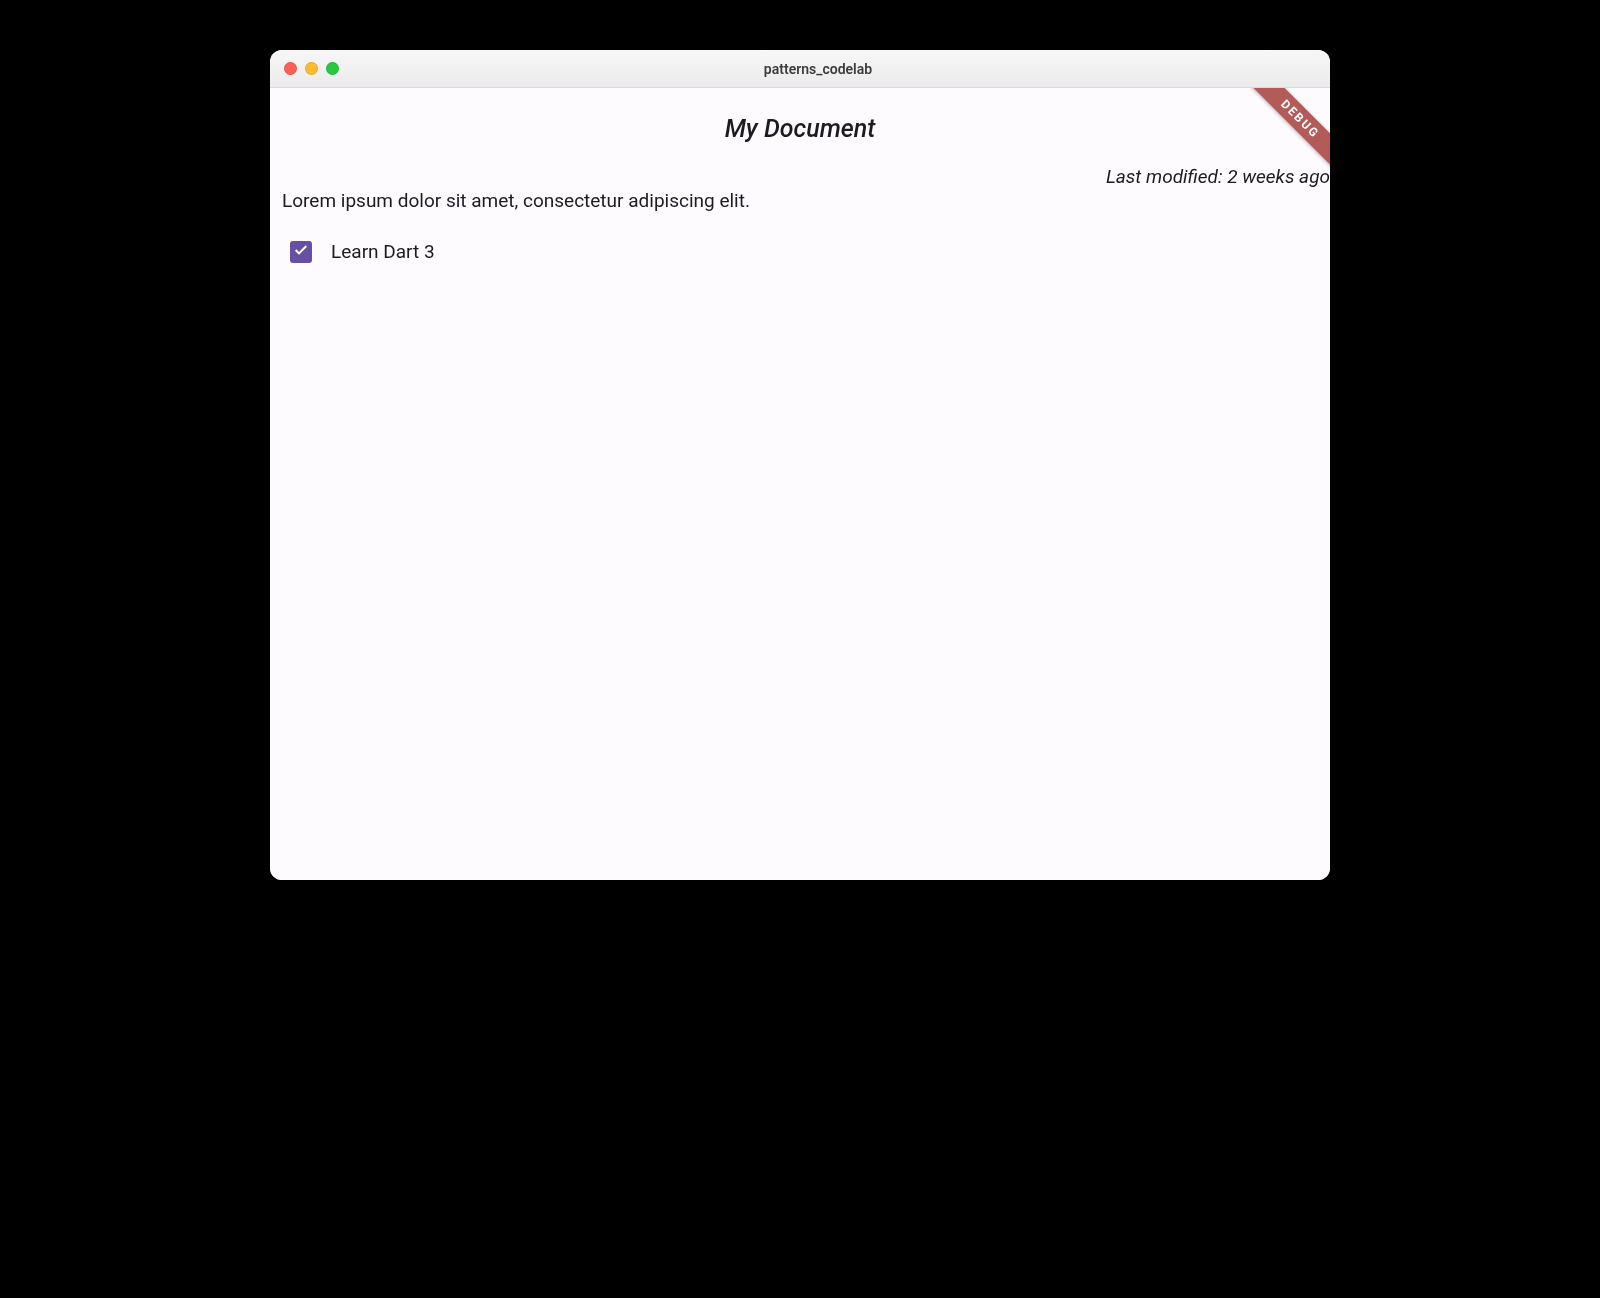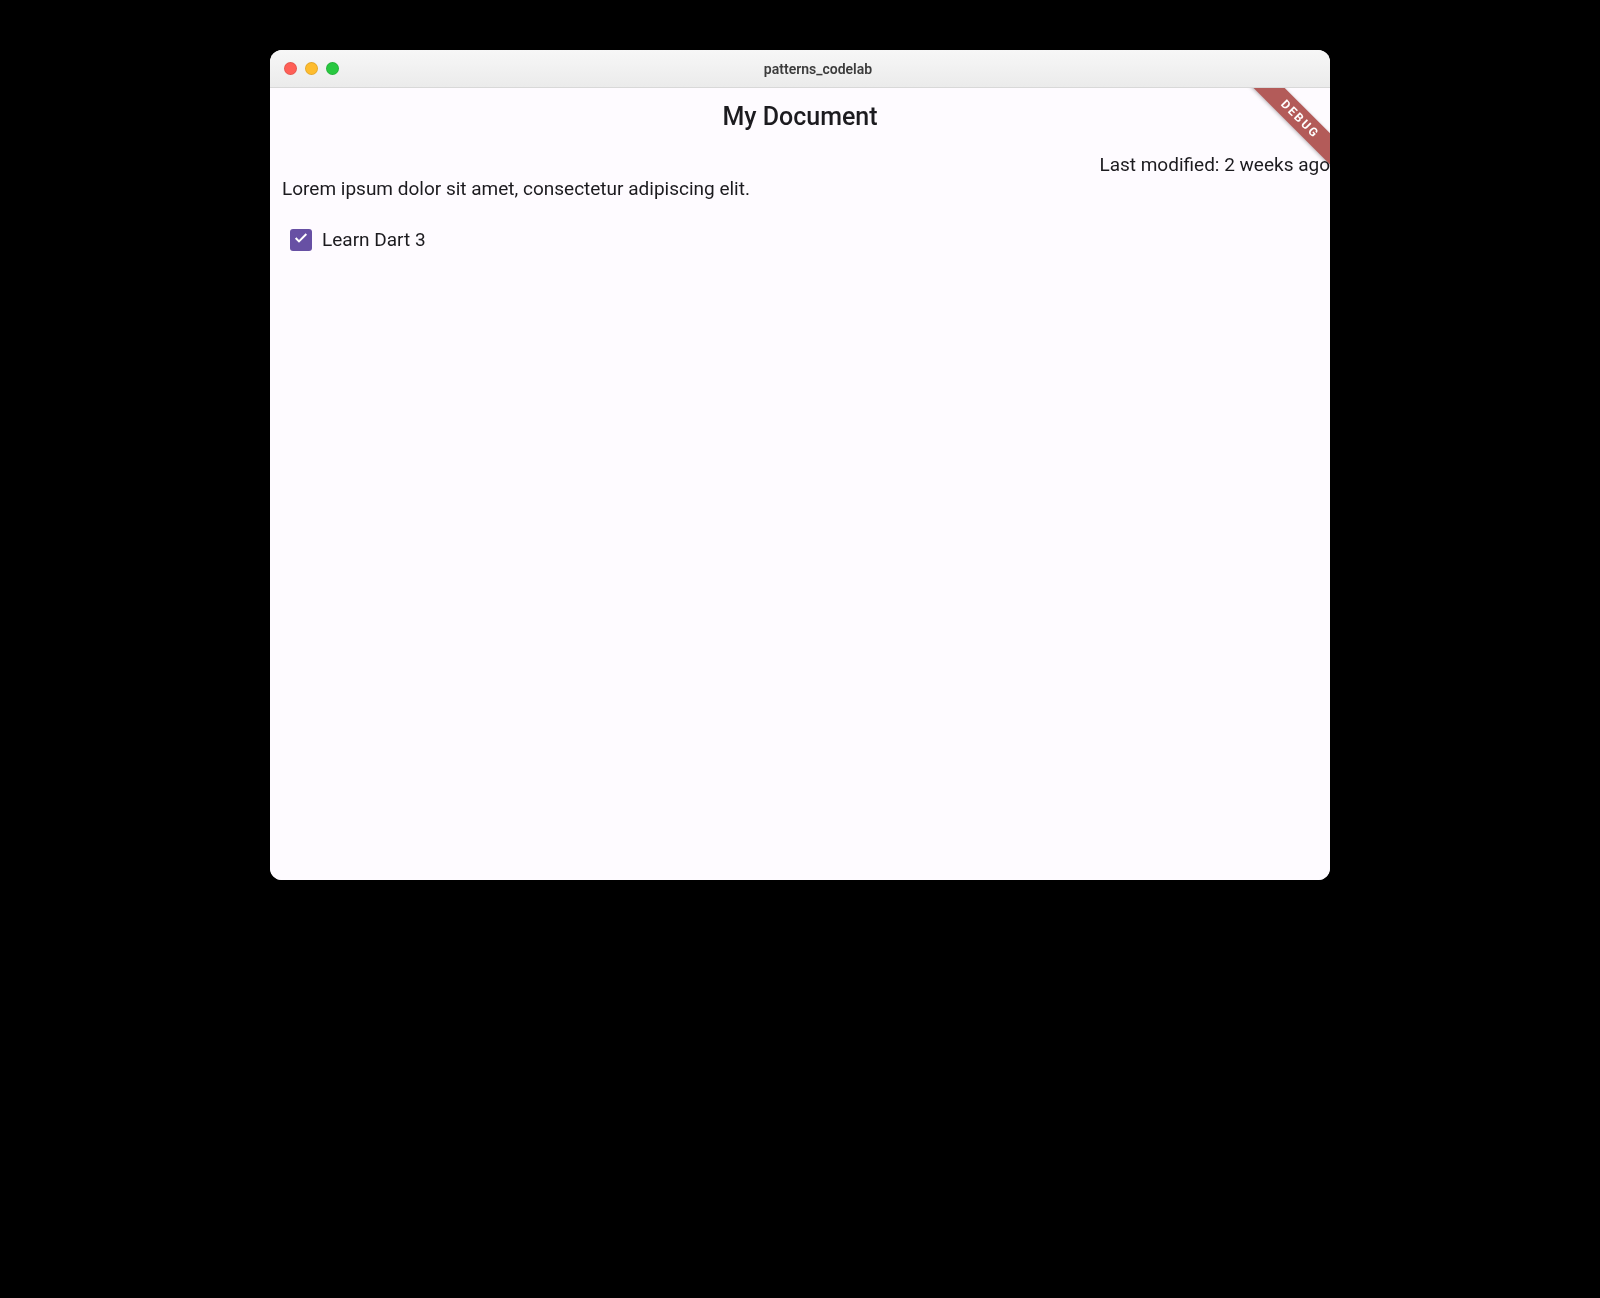"My Document" .content-header { font-style: none -> italic; padding-top: 14px -> 26px }
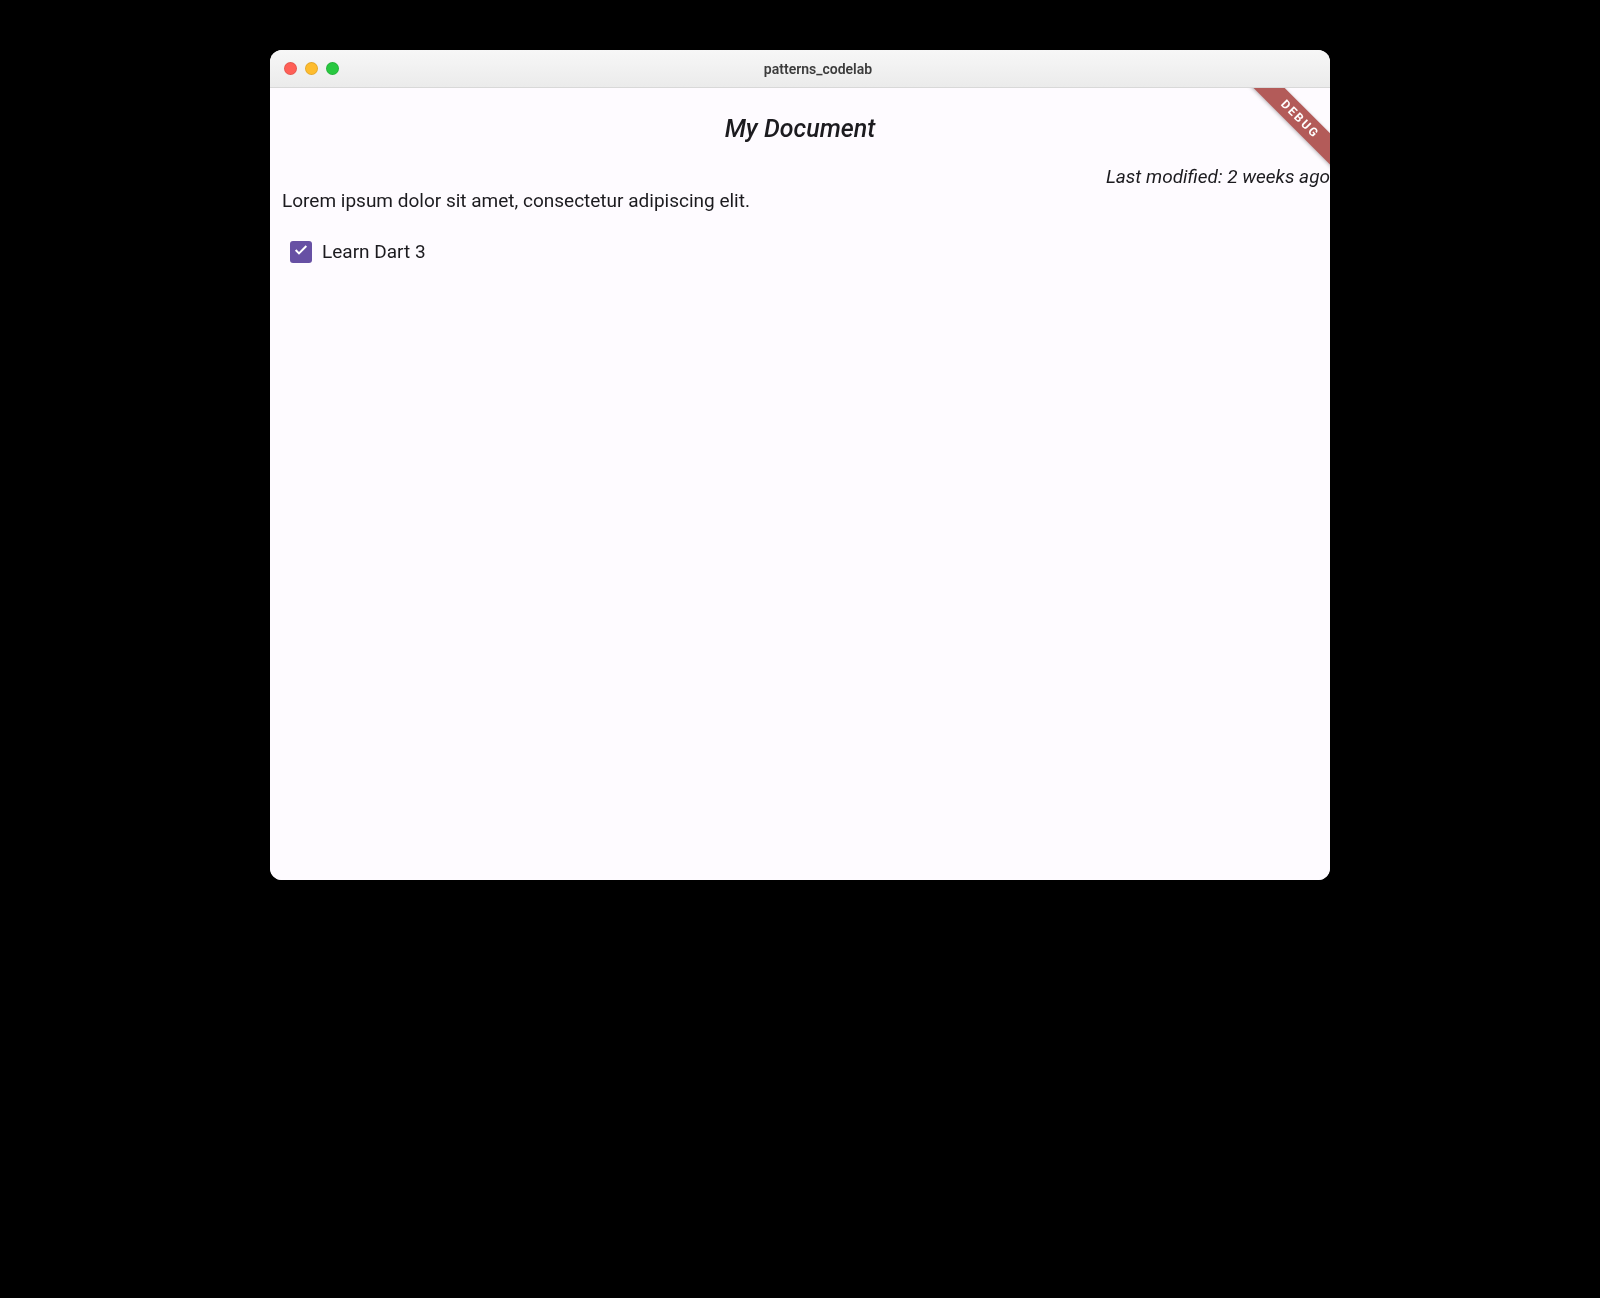"Learn Dart 3" .checkbox-row { gap: 10px -> 19px }
